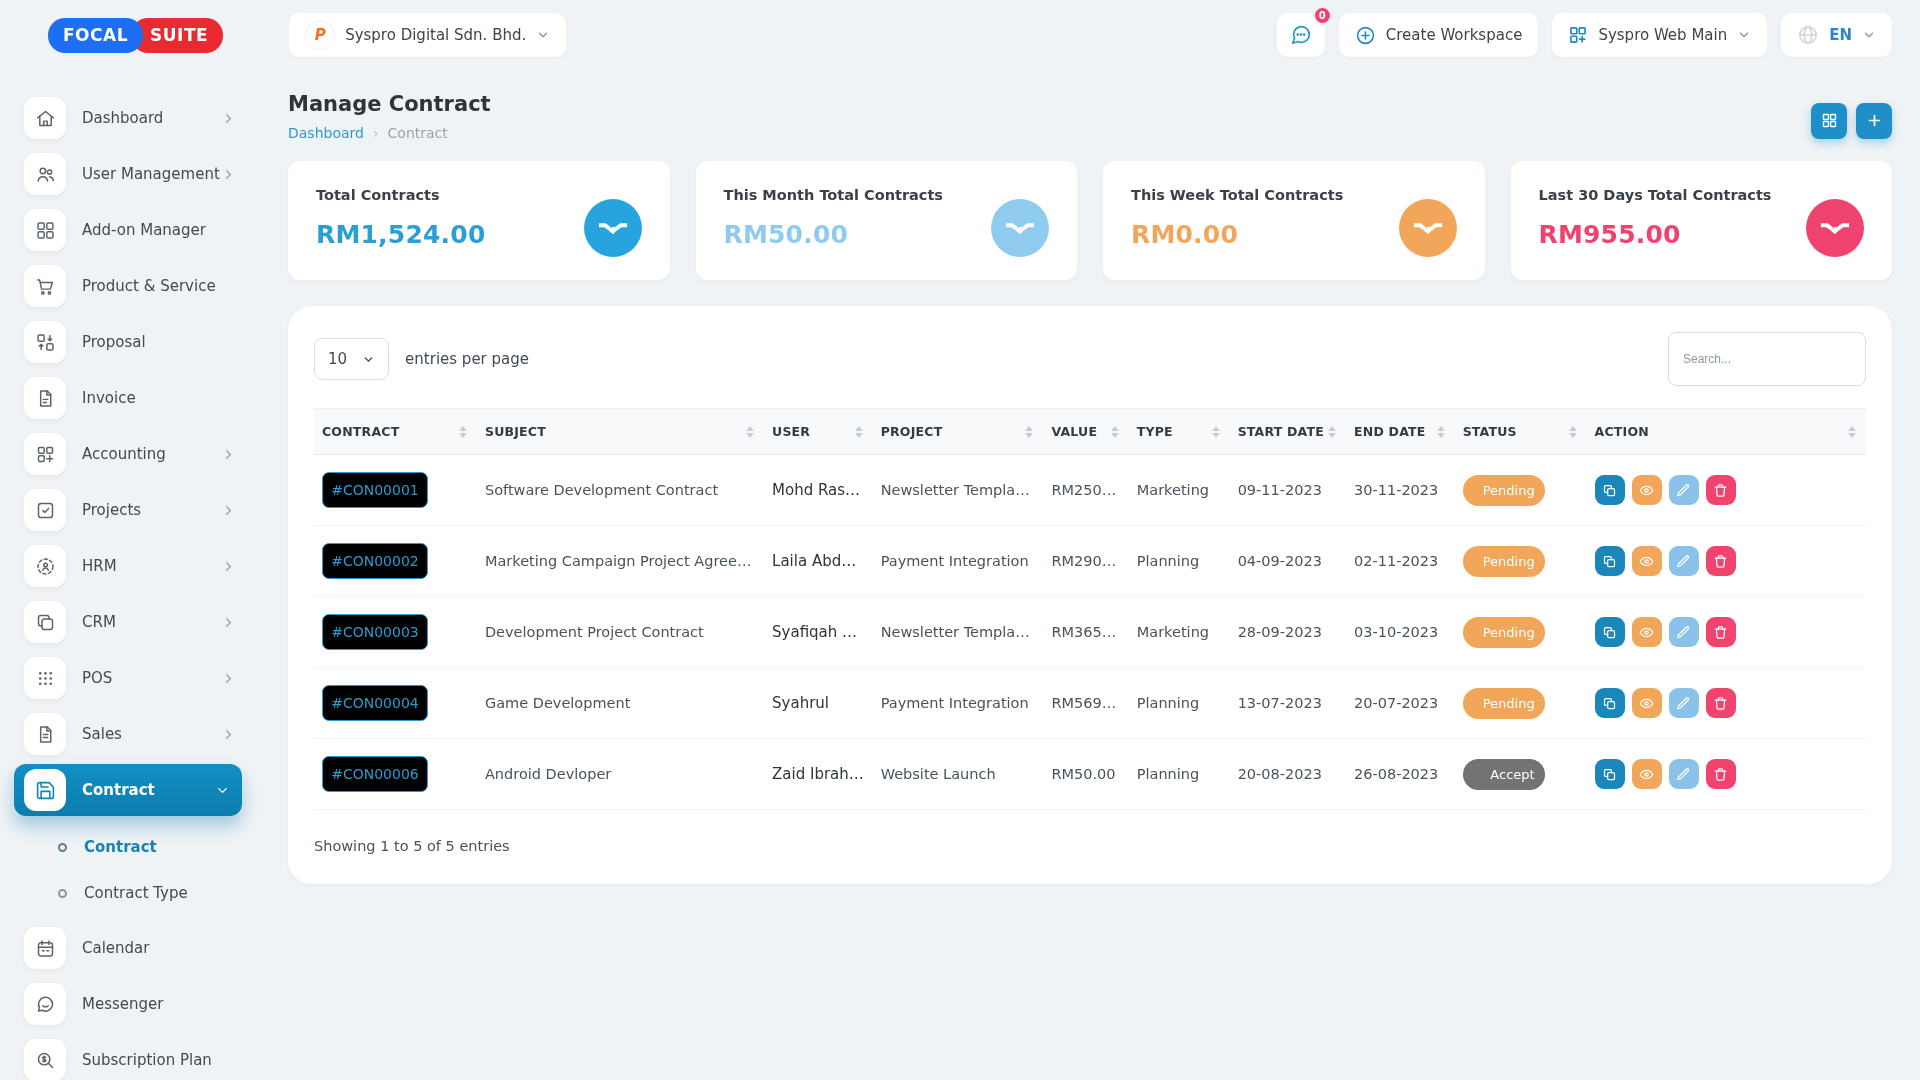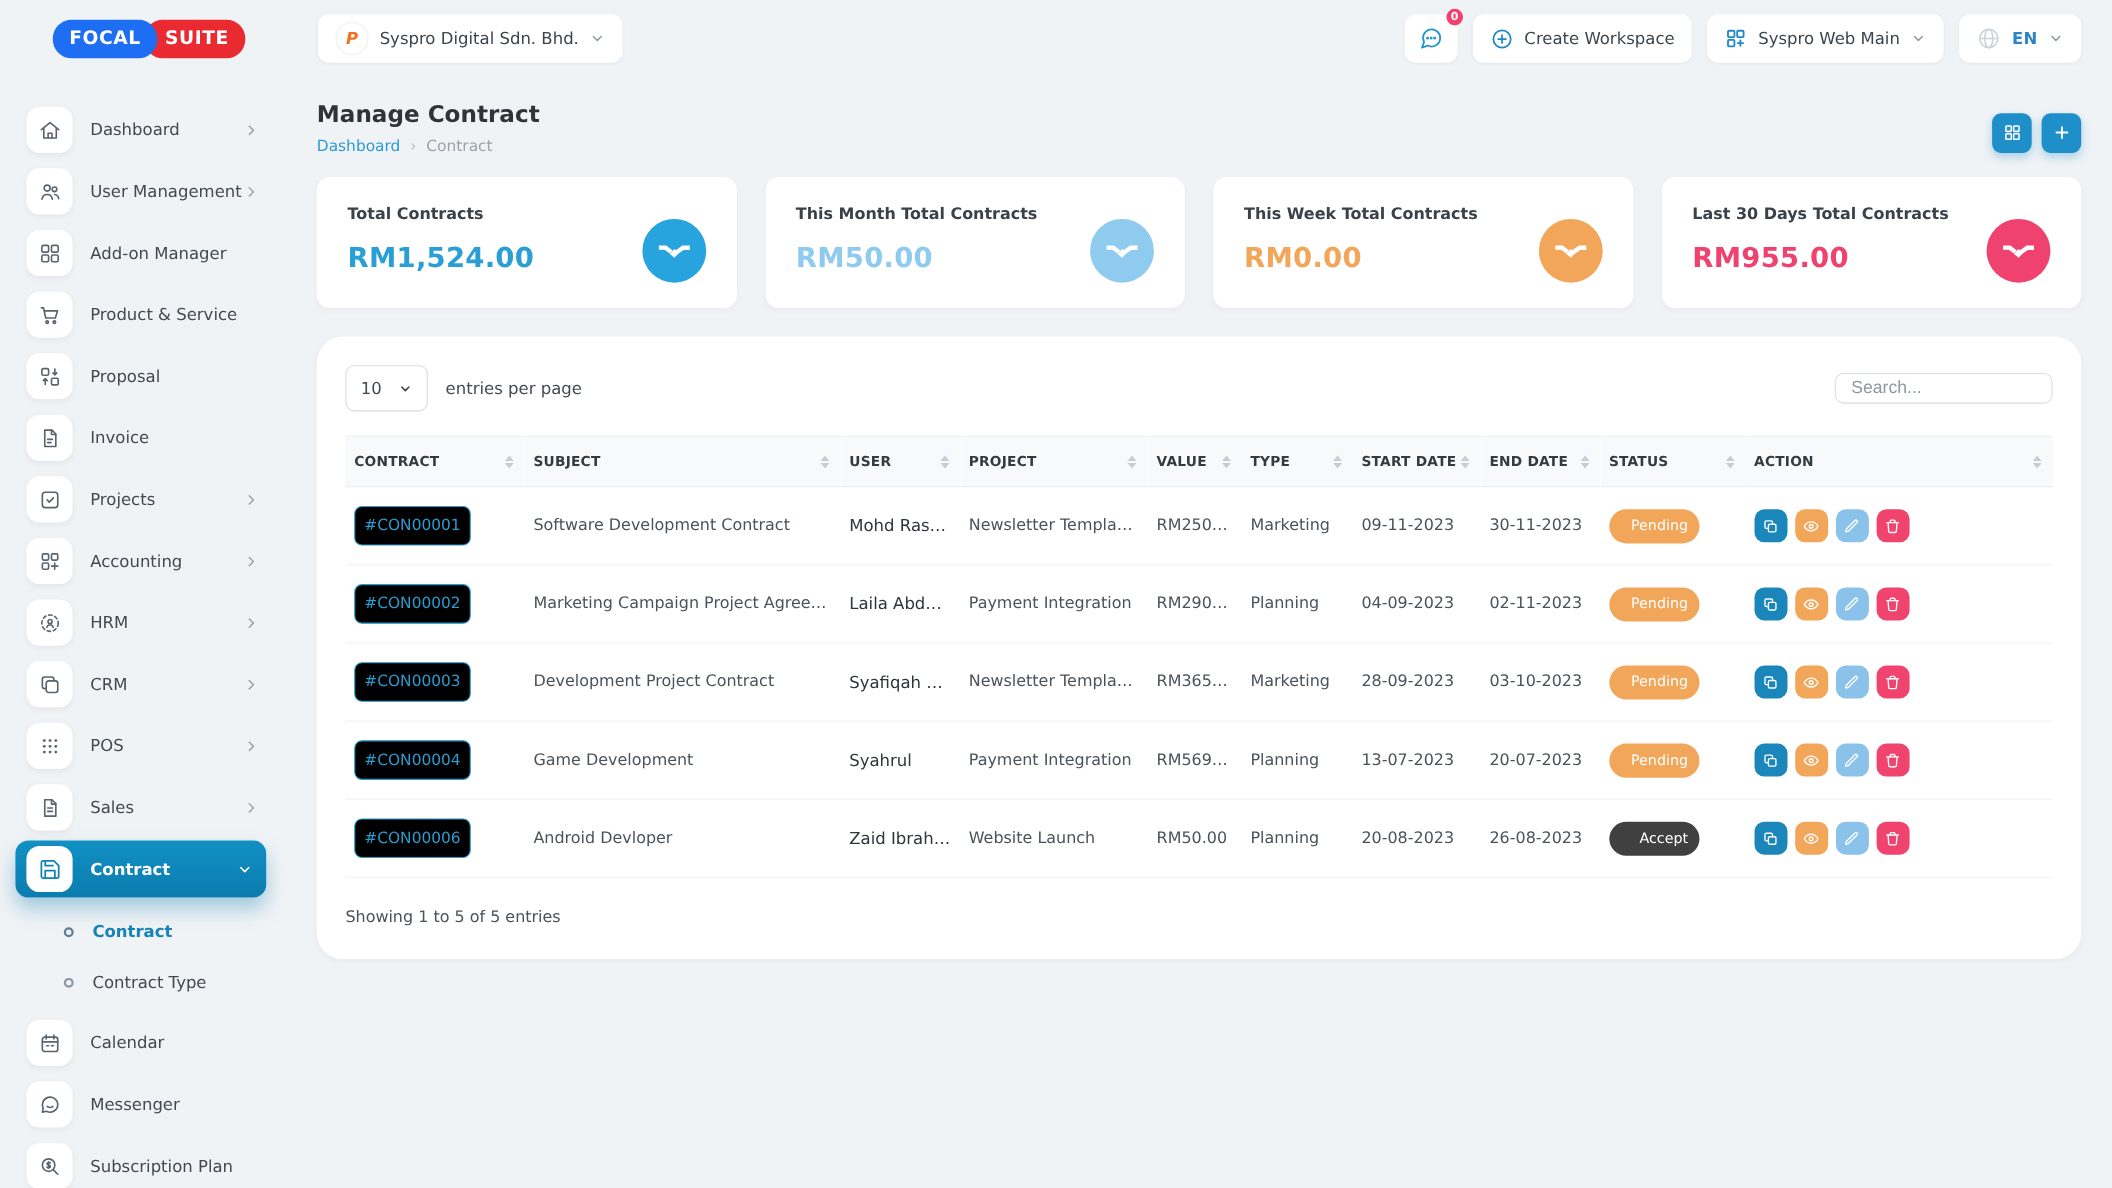"Search..." .search { font-size: 16px -> 12px; height: 28px -> 54px }
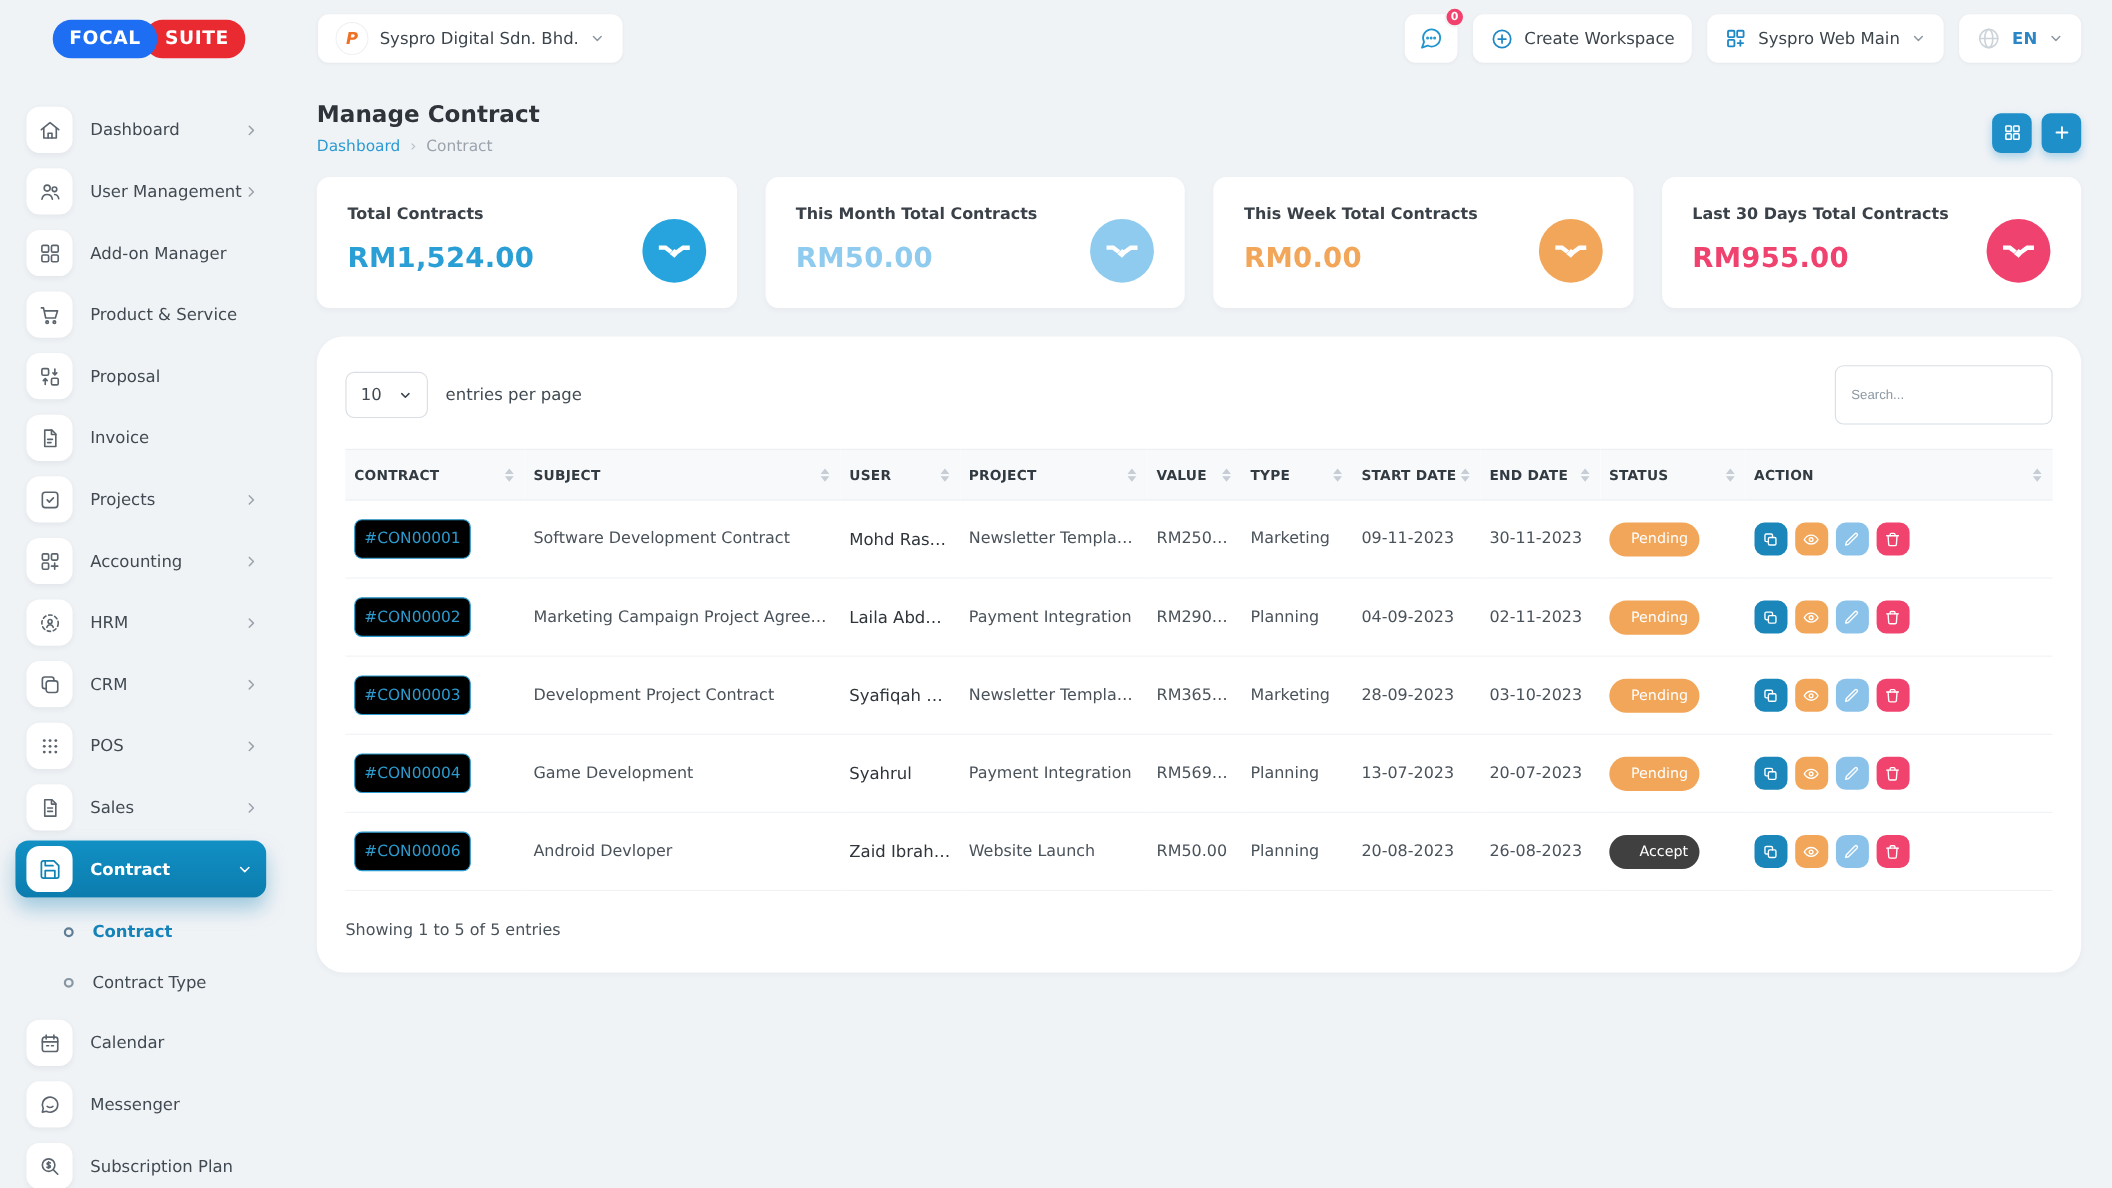"Projects" div.nav-item { order: before "Accounting" -> after "Accounting" }
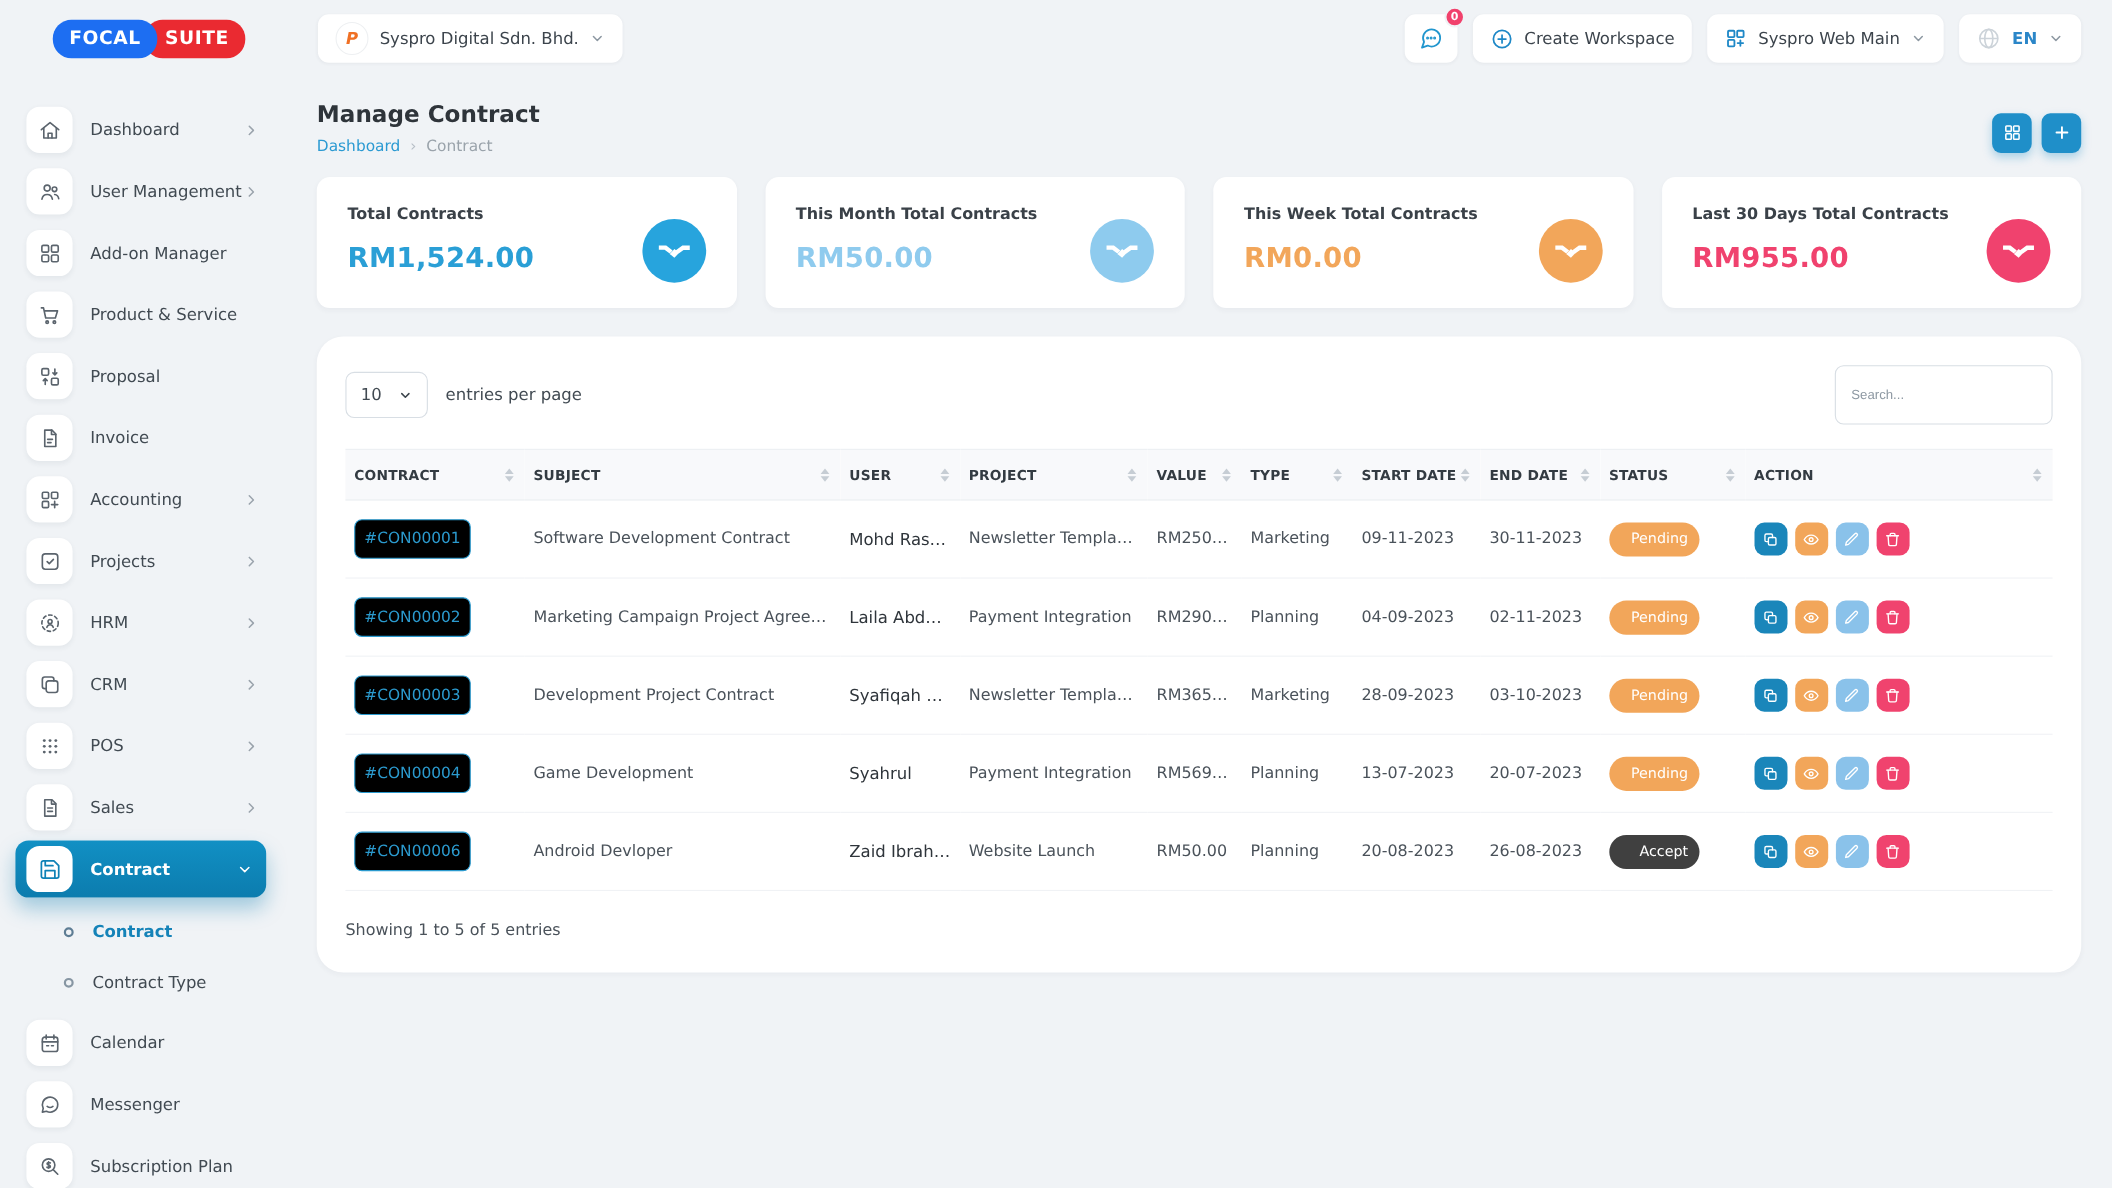"Accept" .badge.accept { background: #404040 -> #737373 }
